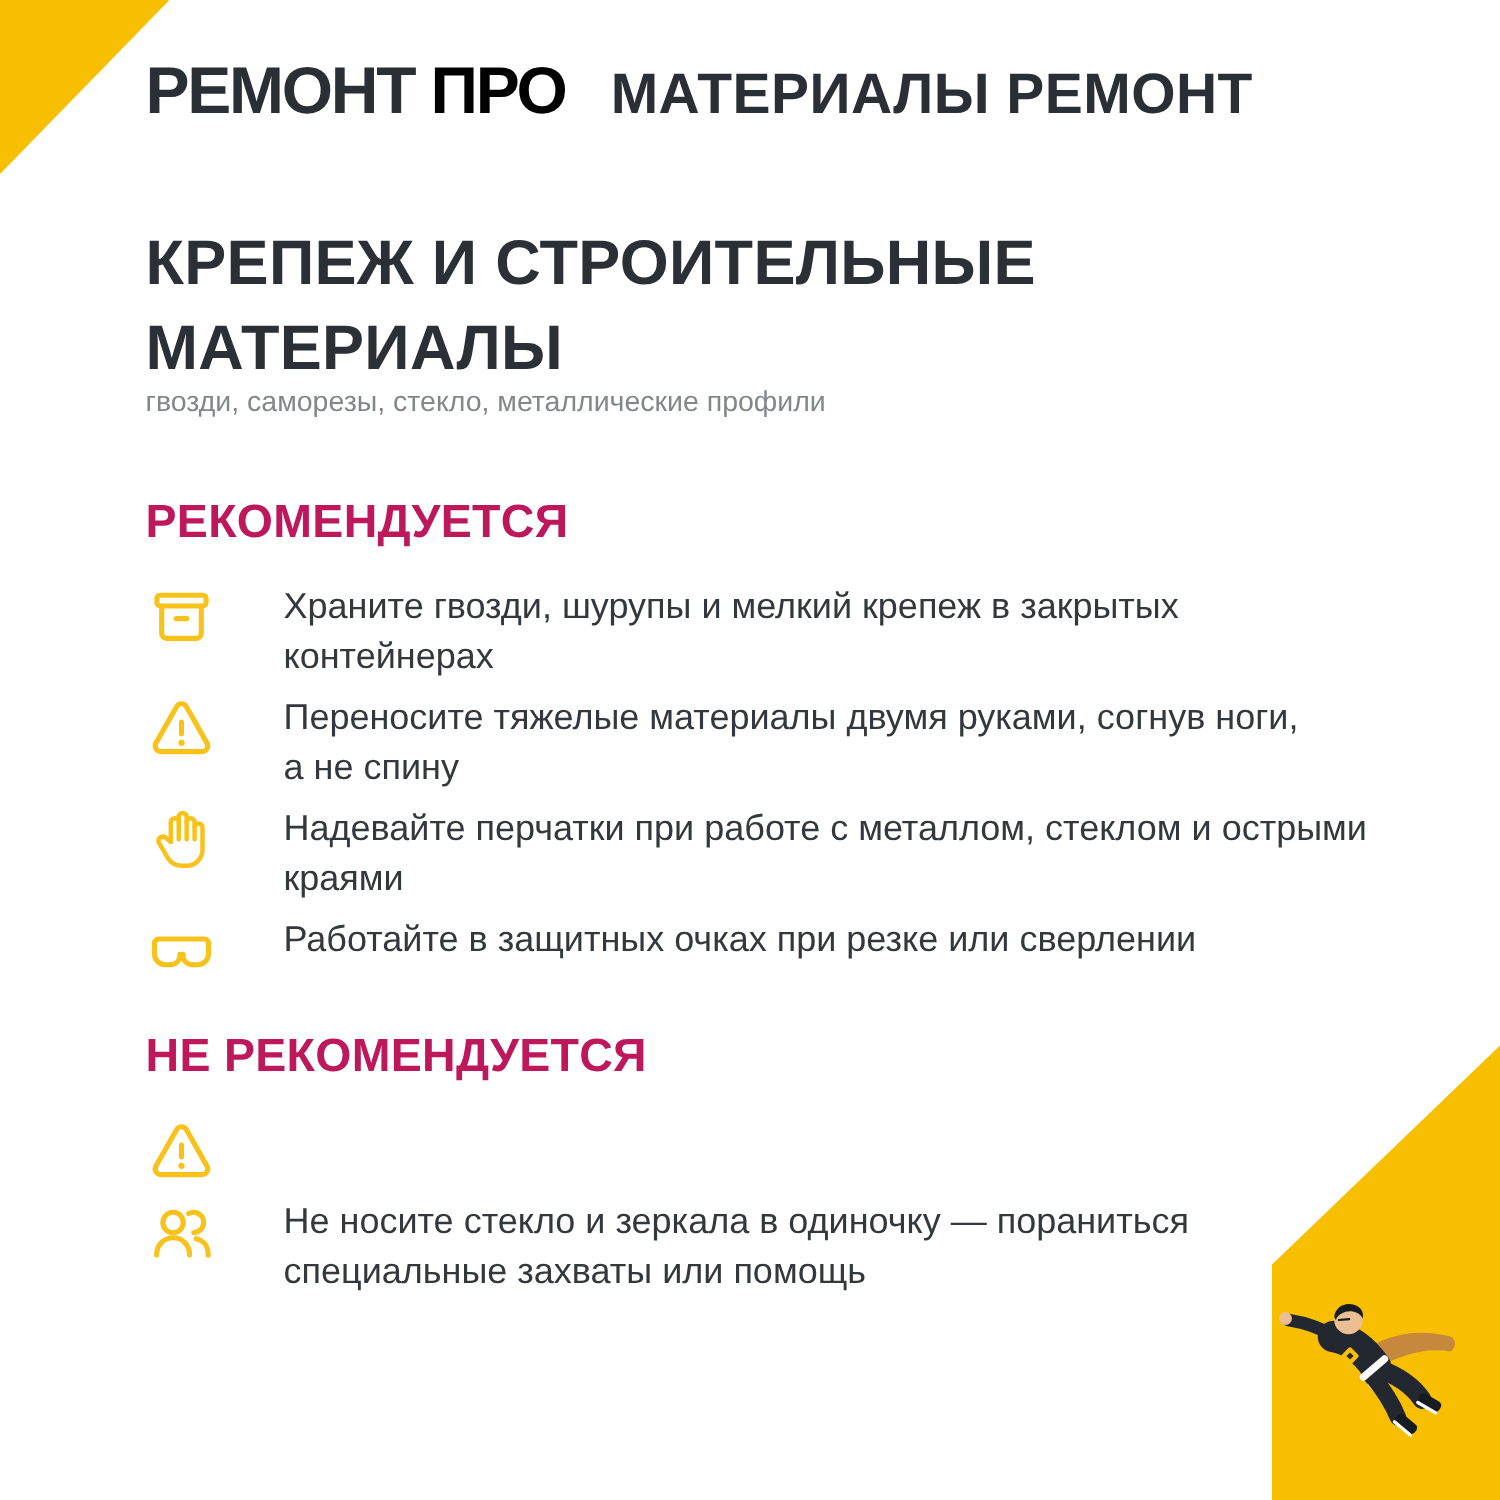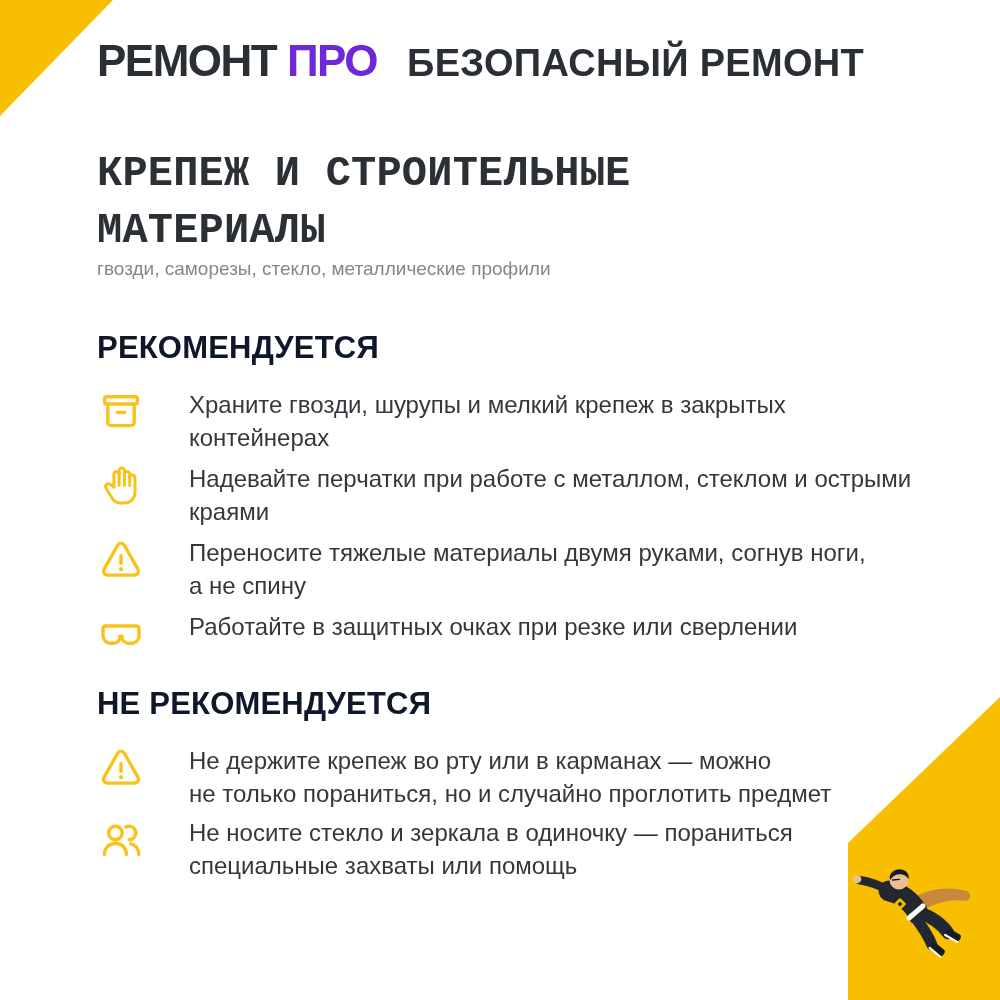"ПРО" .logo .accent { color: #6d28d9 -> #000000 }
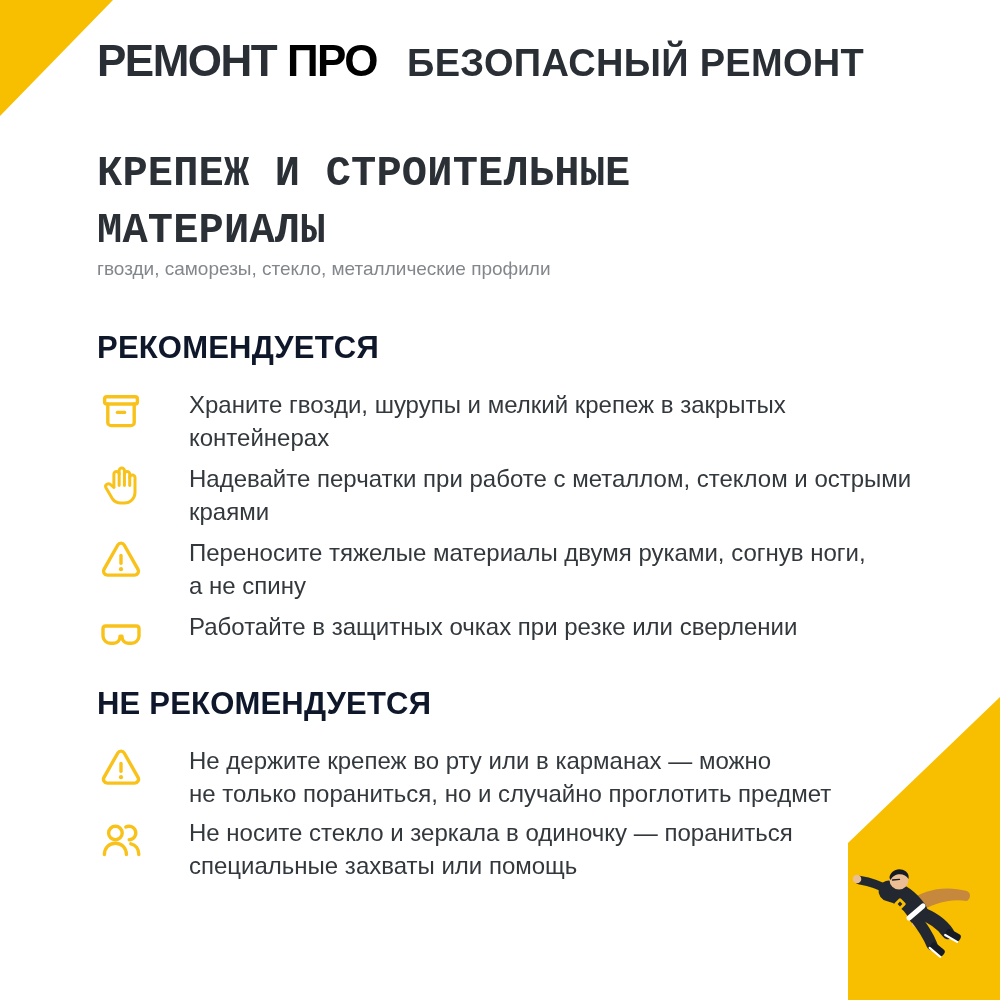"БЕЗОПАСНЫЙ РЕМОНТ" div.program-title { text: БЕЗОПАСНЫЙ -> МАТЕРИАЛЫ }
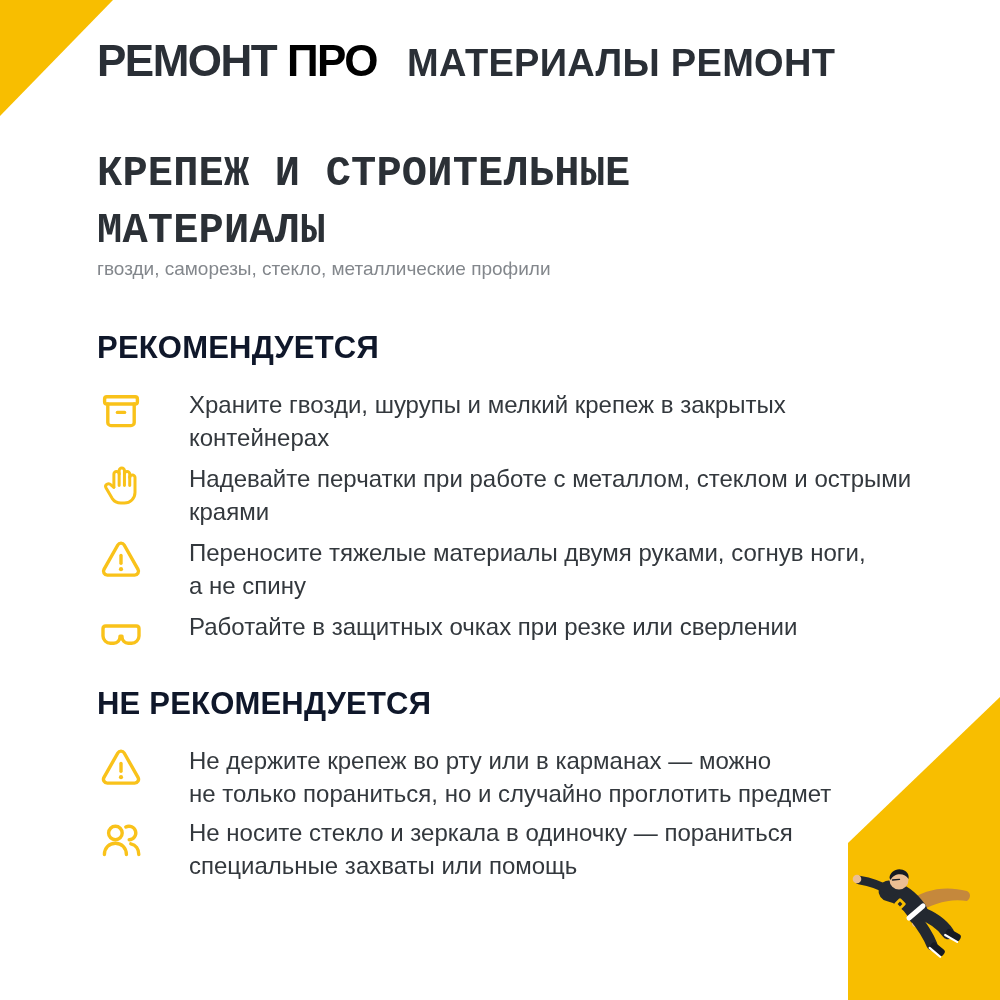"КРЕПЕЖ И СТРОИТЕЛЬНЫЕ" .page-title { font-family: Liberation Mono, monospace -> none }
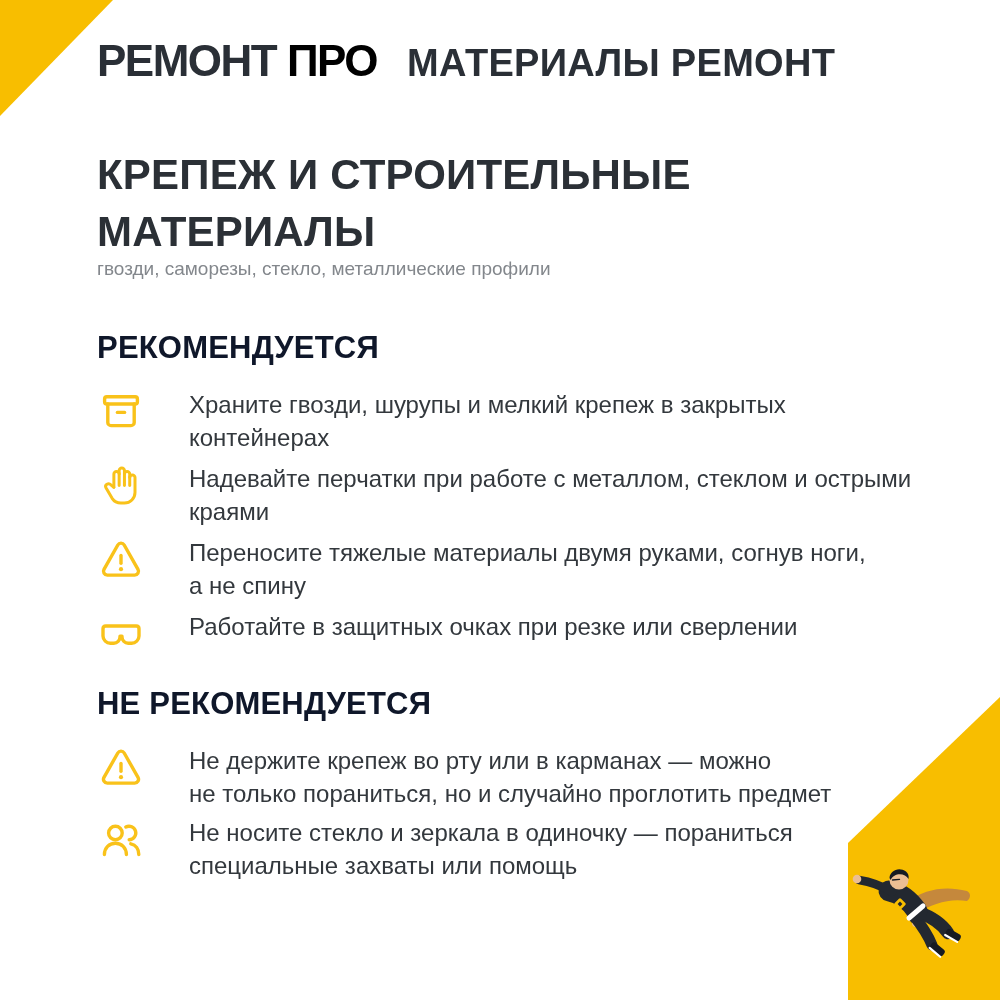"РЕКОМЕНДУЕТСЯ" .section-heading { color: #0f172a -> #be185d }
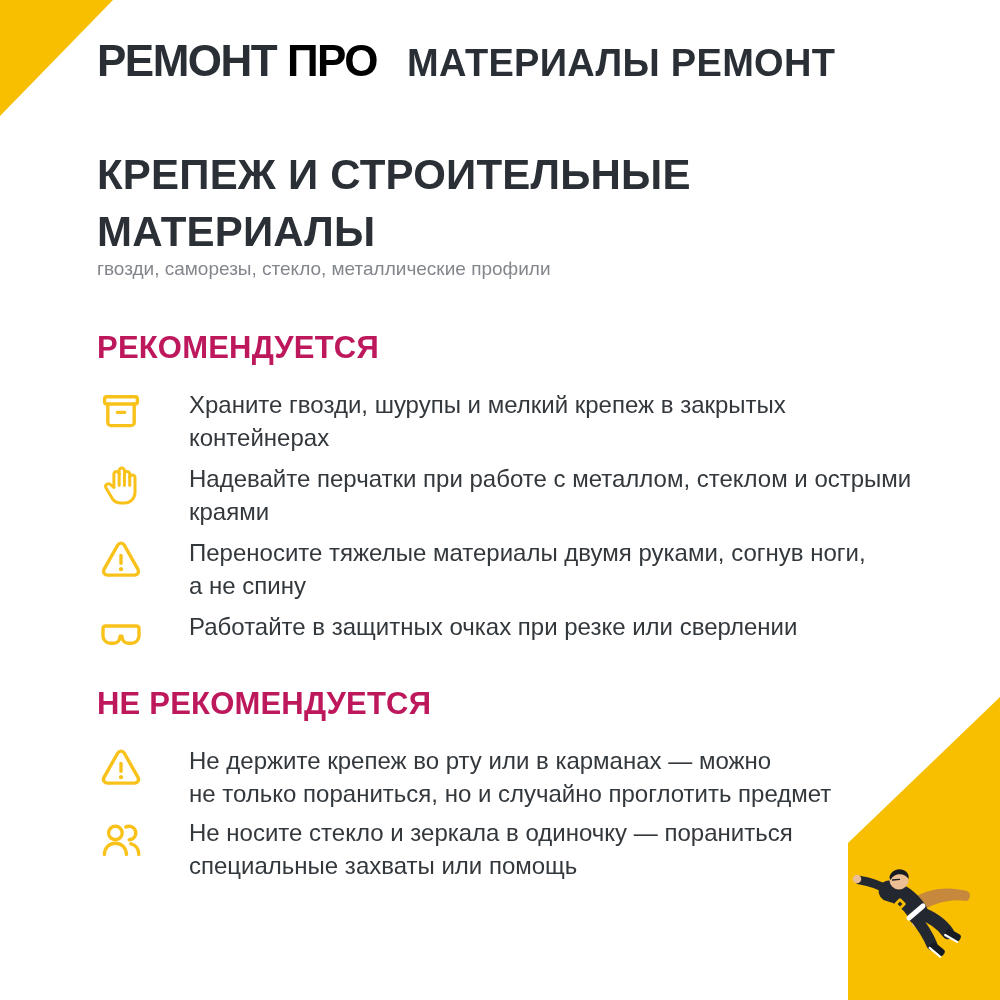"Надевайте перчатки при работе с" div.item { order: before "Переносите тяжелые материалы двумя" -> after "Переносите тяжелые материалы двумя" }
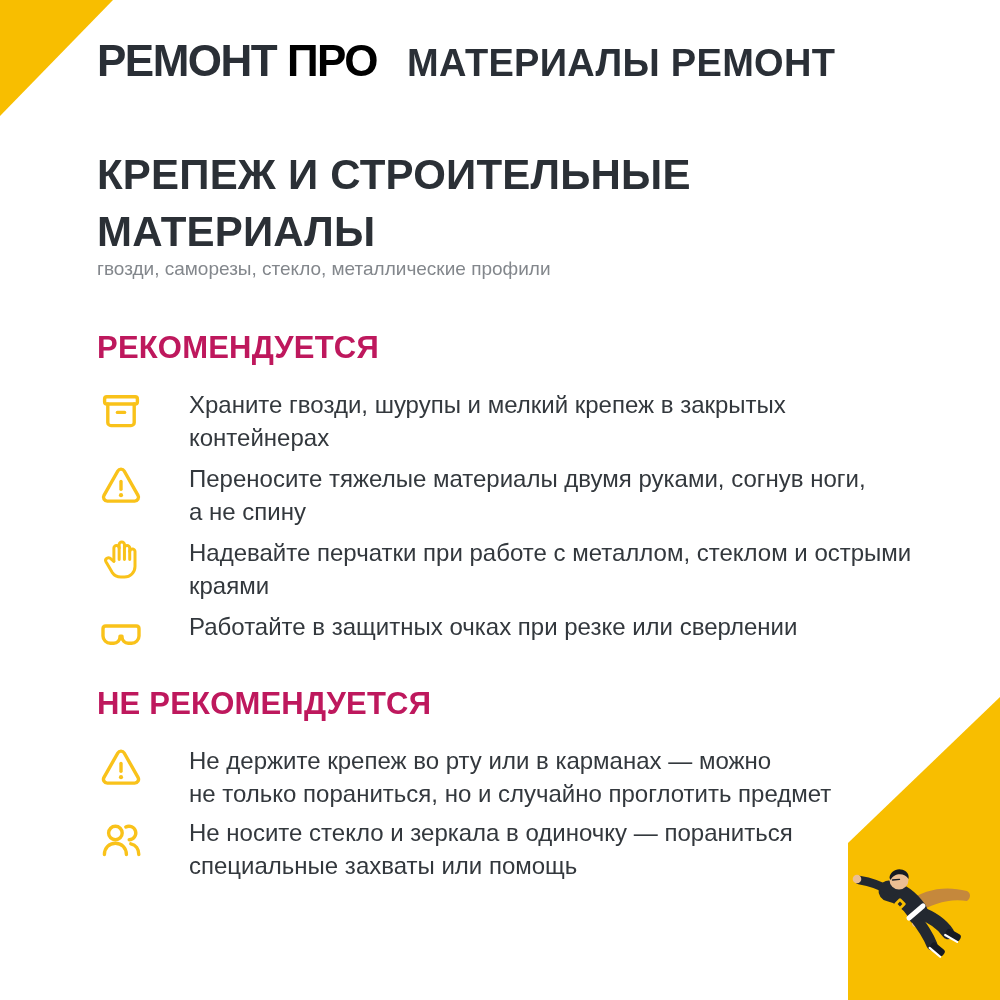"Не держите крепеж во рту" p.item-text { html: <p>Не держите крепеж во рту или в карманах — можно не только пораниться, но и случайно проглотить предмет</p> -> none }
